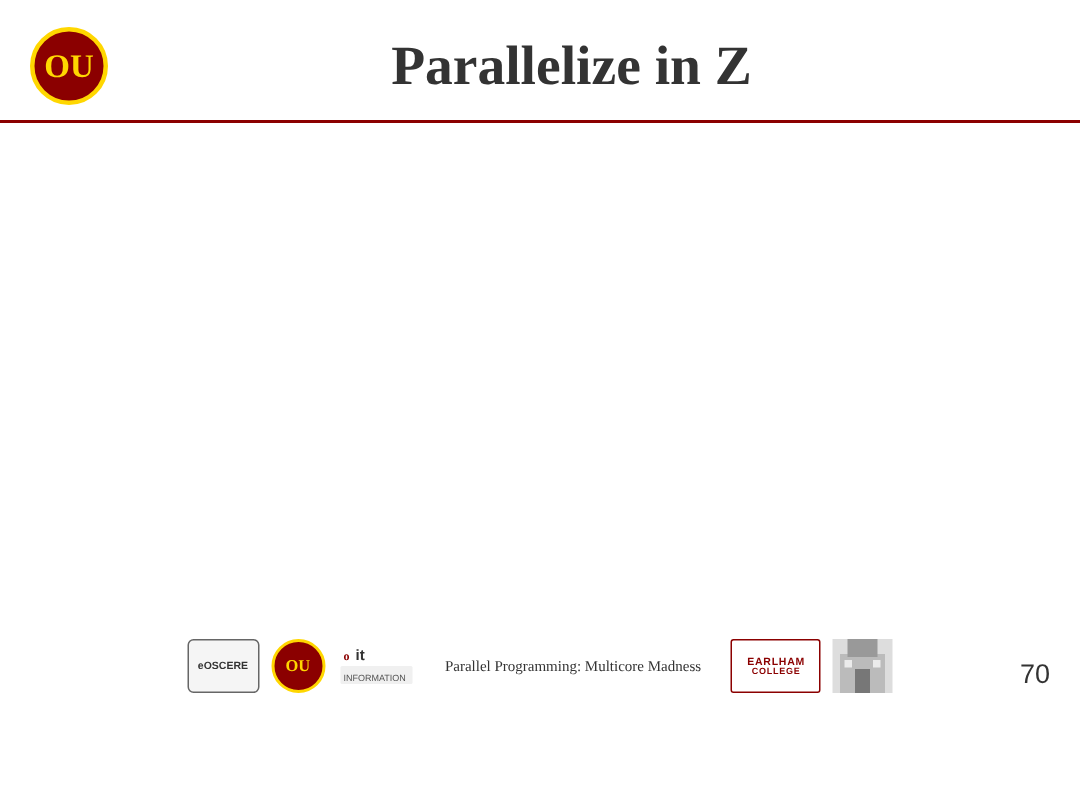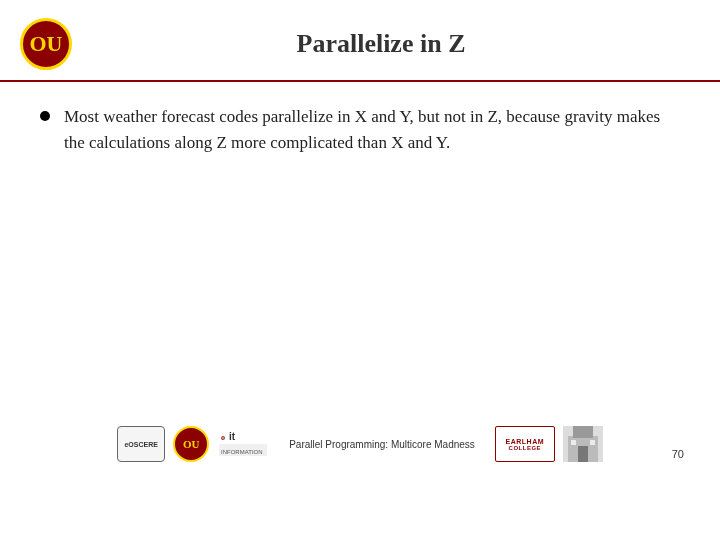"Parallelize in Z" .title { font-size: 26px -> 37px }
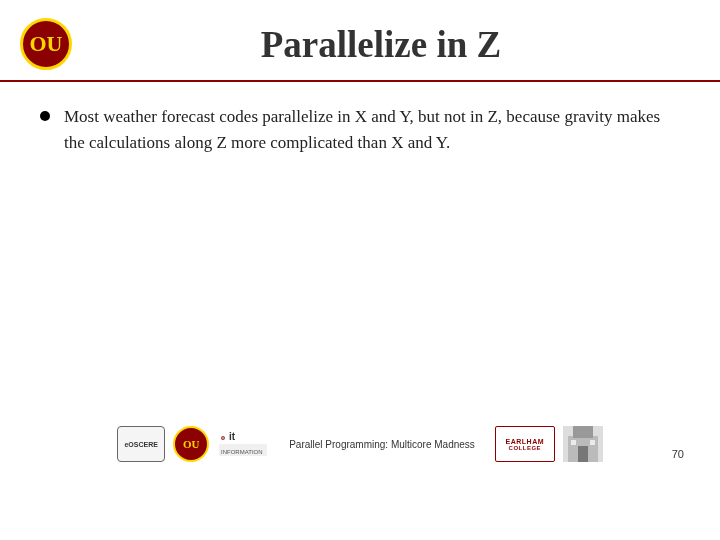"Most weather forecast codes parallelize" div.bullet-item { html: <div> <div></div> <div>Most weather forecast codes parallelize in X and Y, but not in Z, because gravity makes the calculations along Z more complicated than X and Y.</div> </div> -> none }
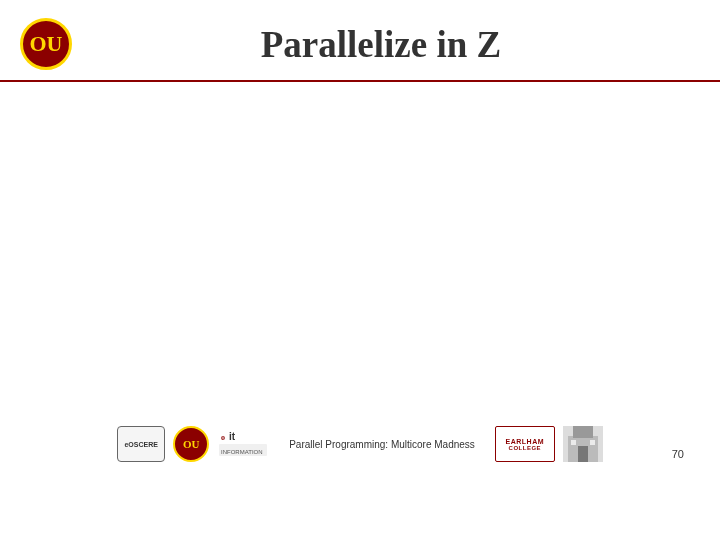"Parallel Programming: Multicore Madness" .footer-text { font-family: Liberation Sans, sans-serif -> Liberation Serif, serif }
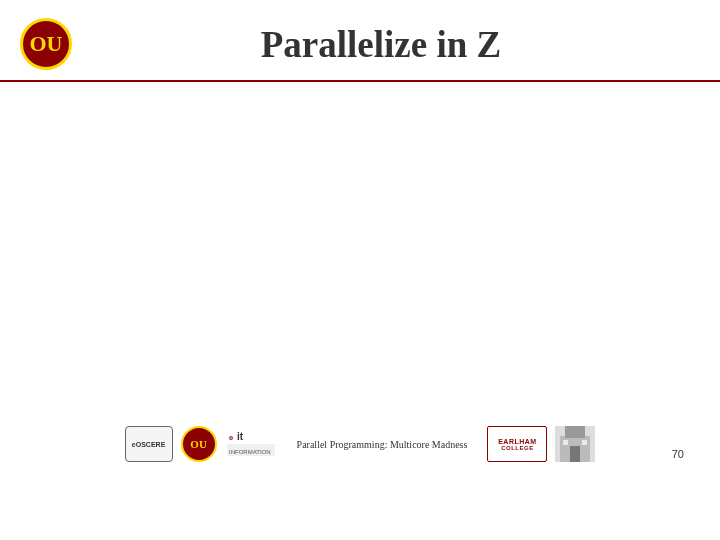"70" .page-num { font-size: 11px -> 18px; right: 36px -> 20px }
